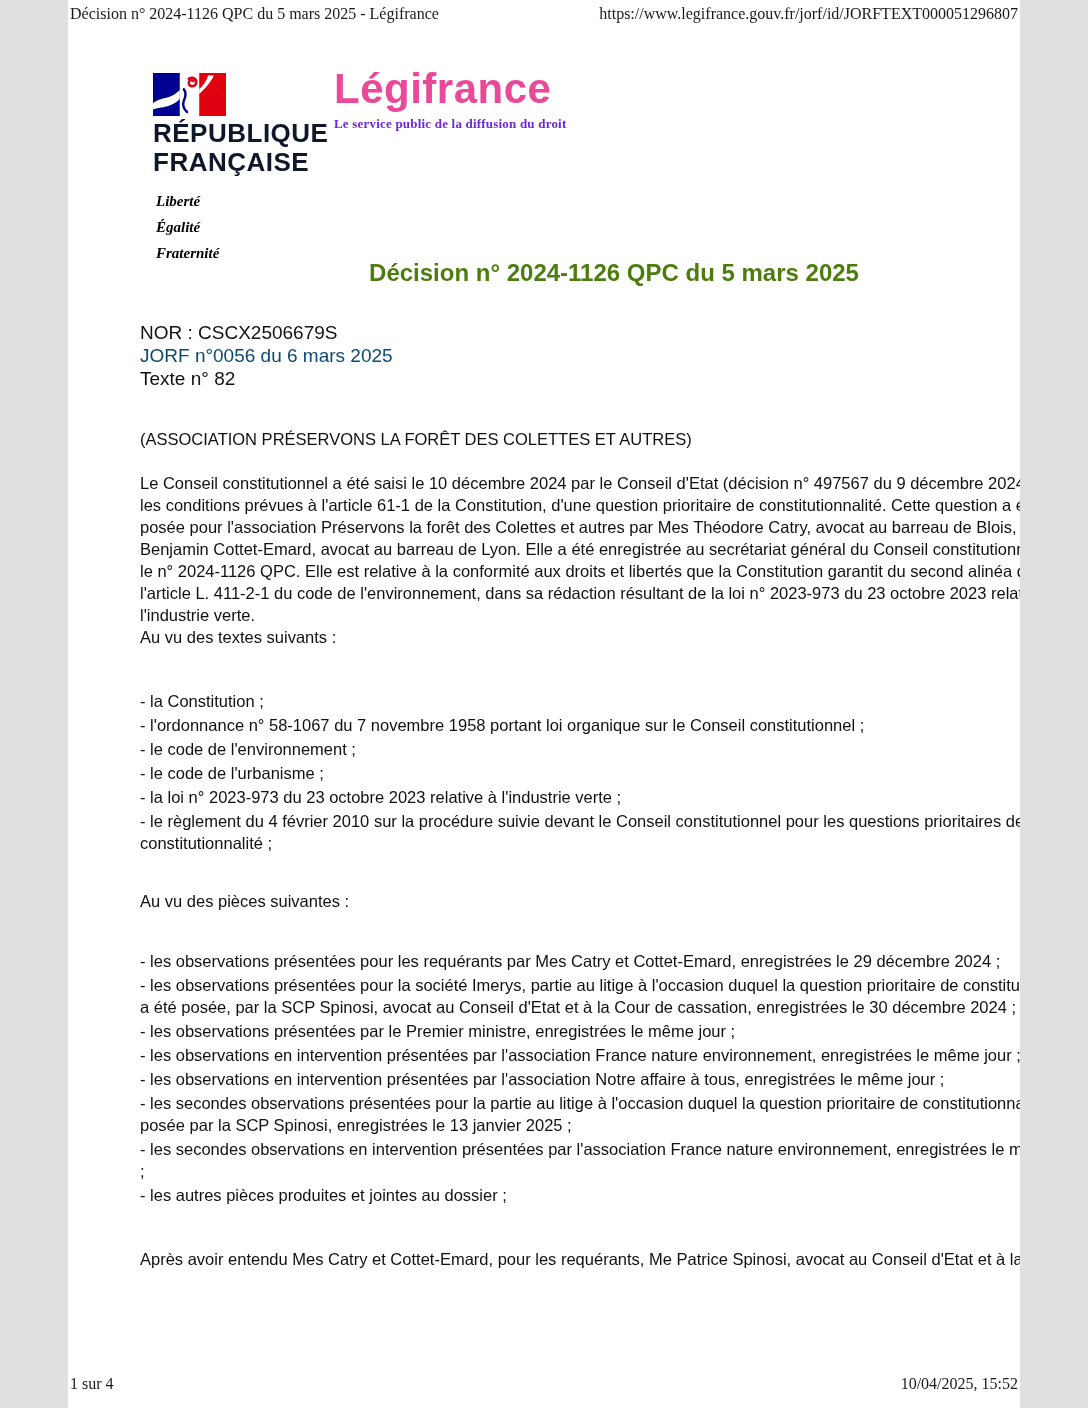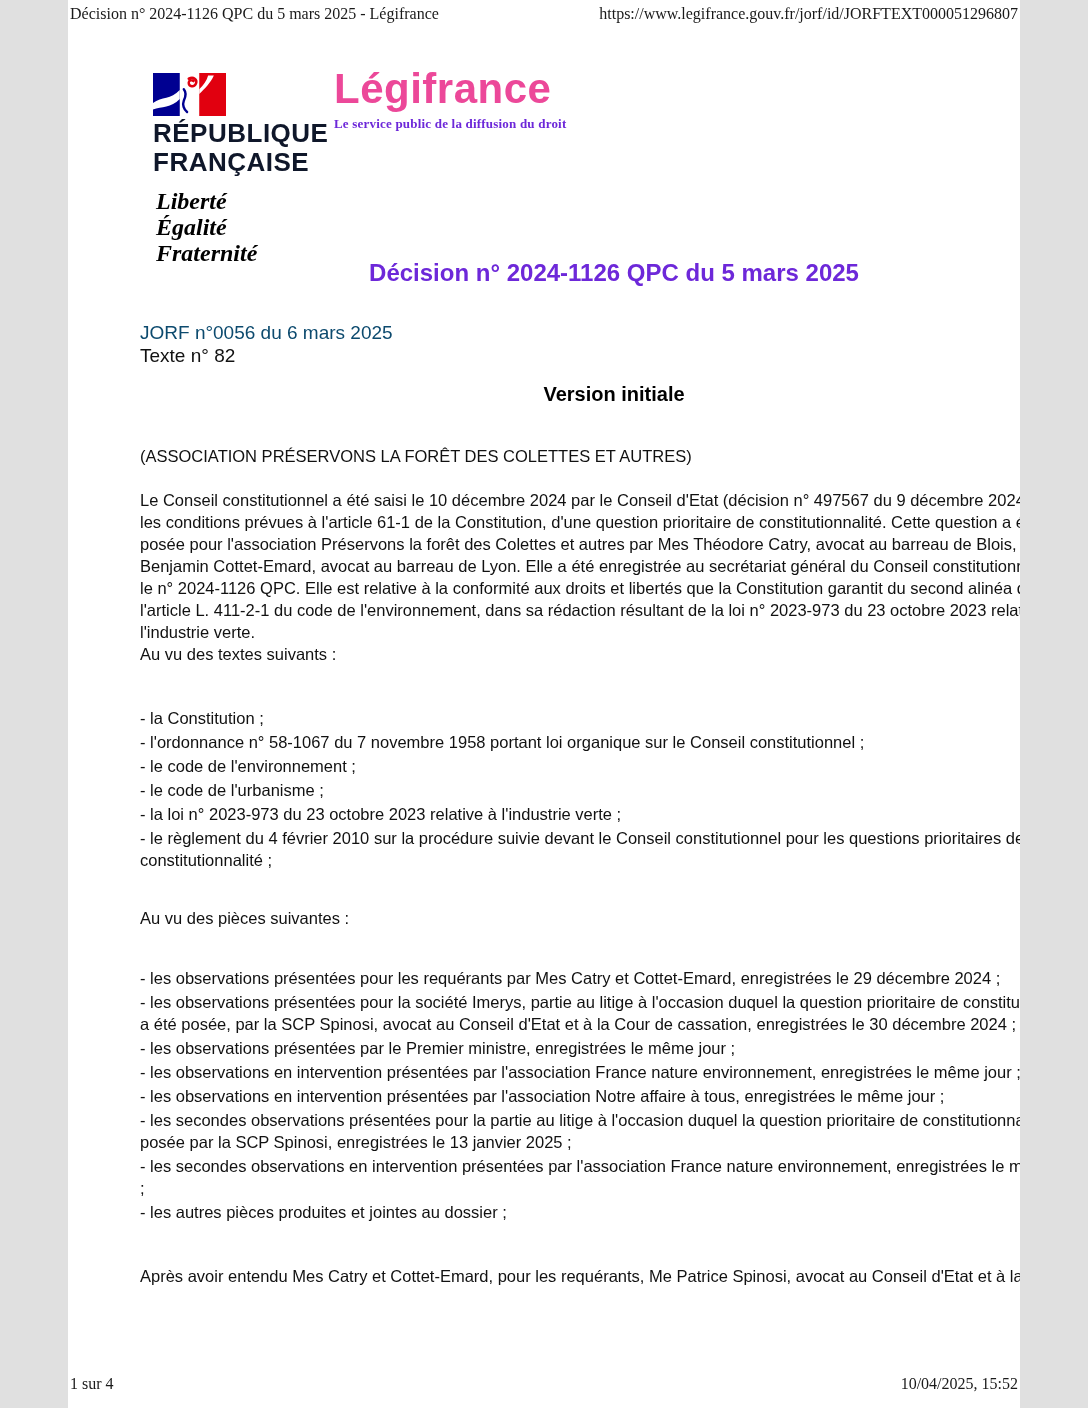"Liberté" .motto { font-size: 24px -> 15px }
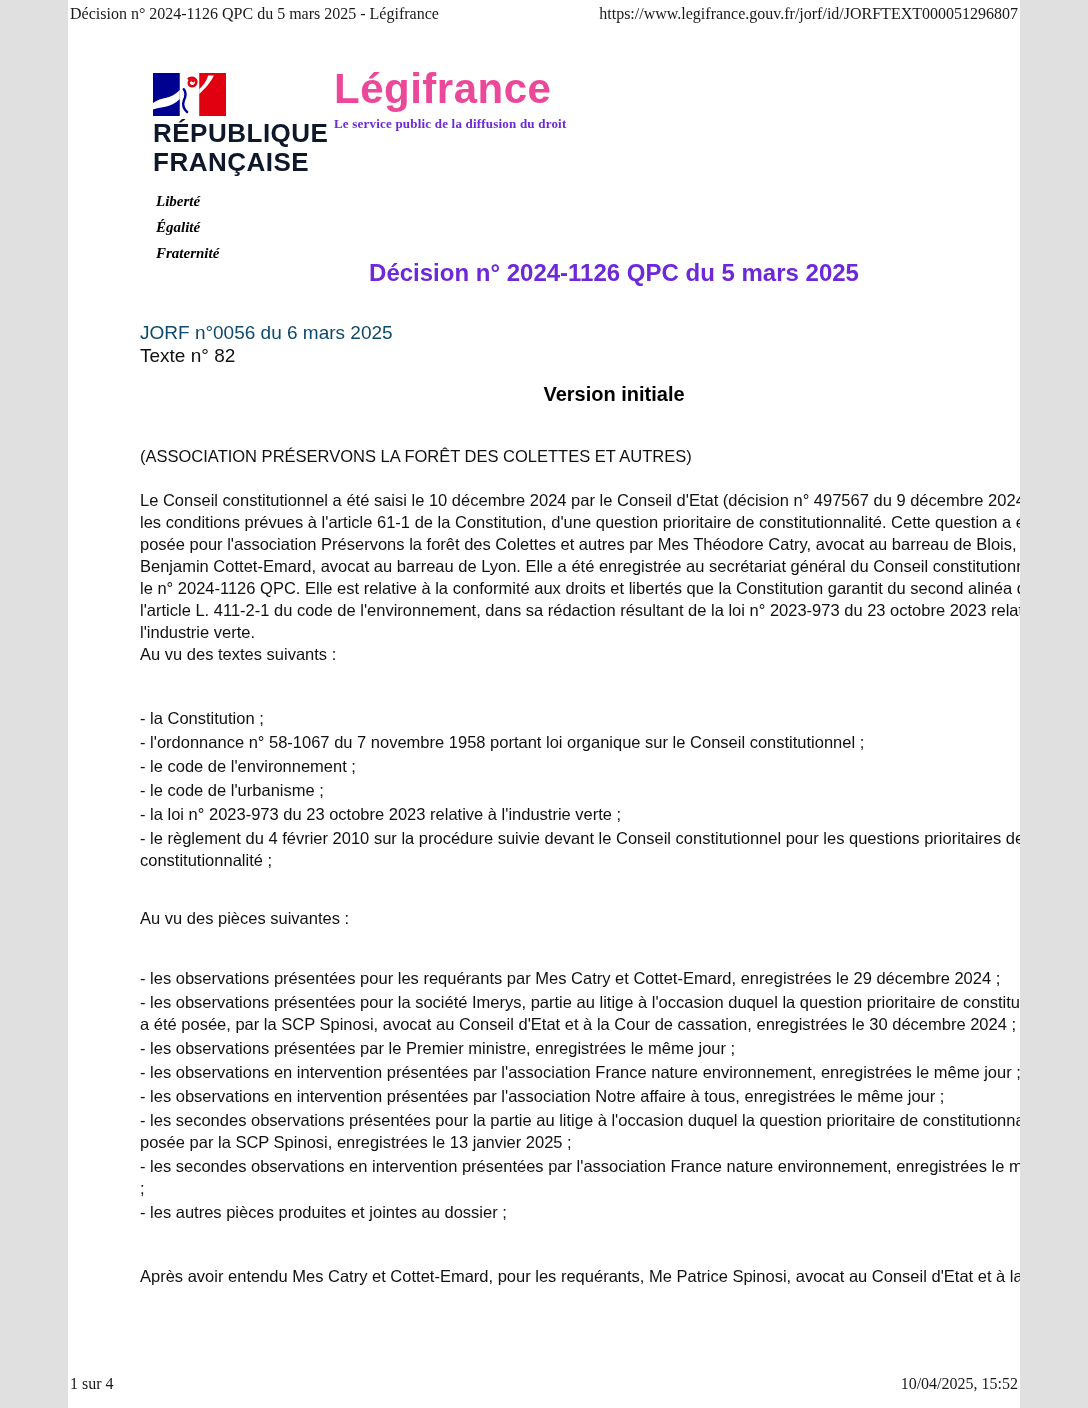"Décision n° 2024-1126 QPC du 5 mars 2025" .doc-title { color: #6d28d9 -> #4d7c0f }
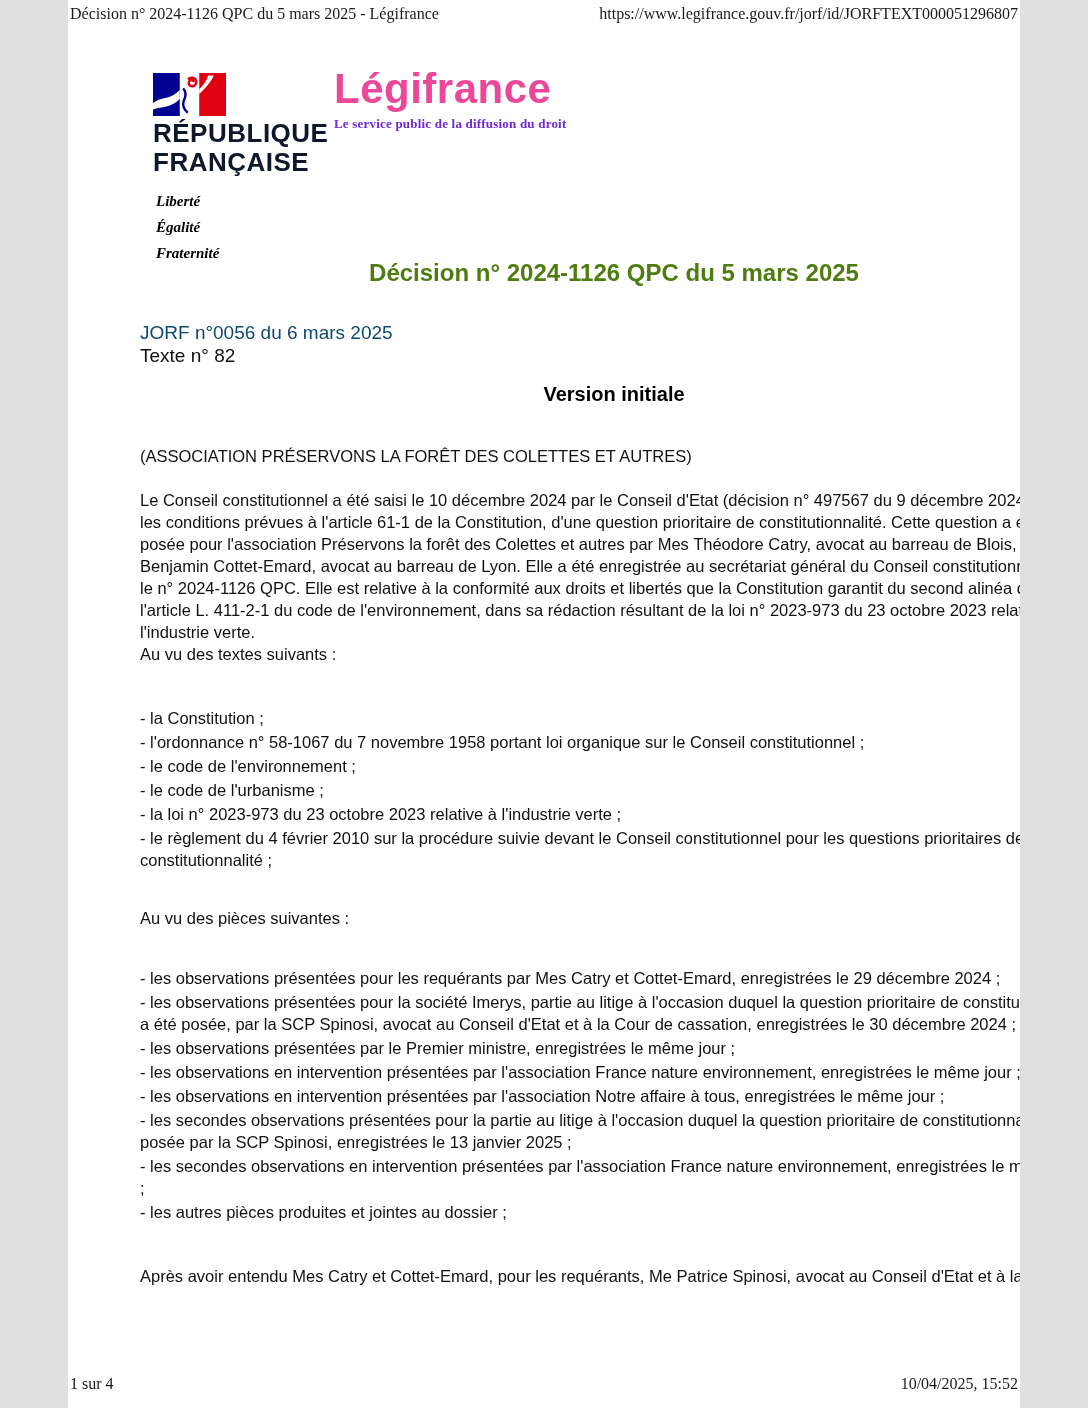"NOR : CSCX2506679S" div { html: none -> <div>NOR : CSCX2506679S</div> }
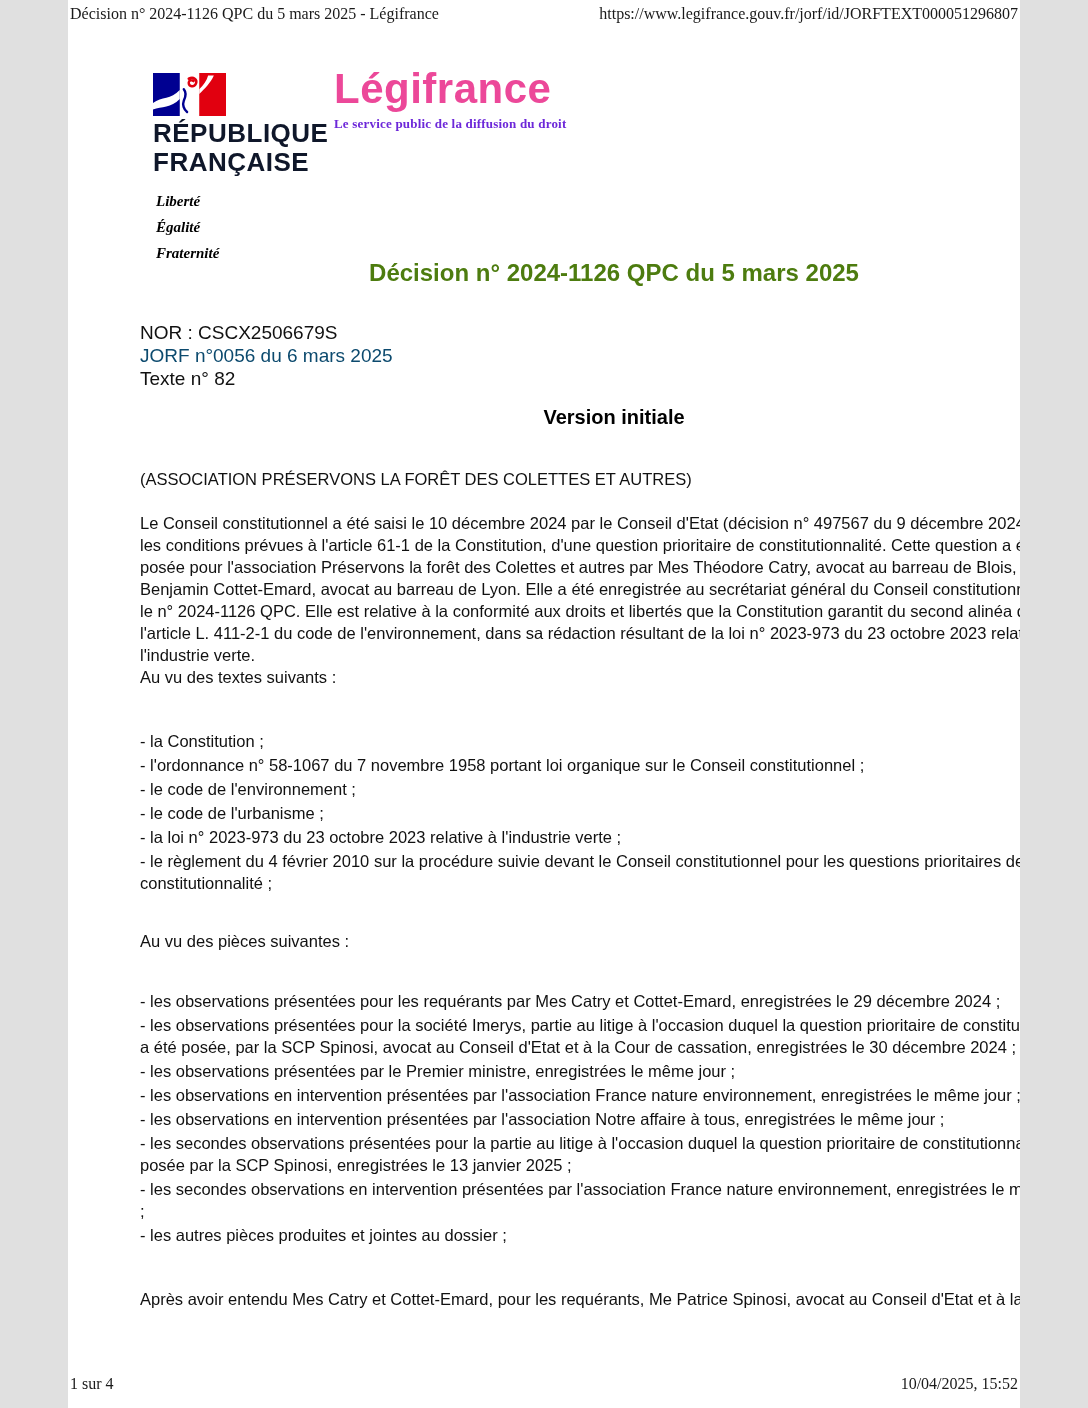"Version initiale" h2.version-heading { html: <h2>Version initiale</h2> -> none }
